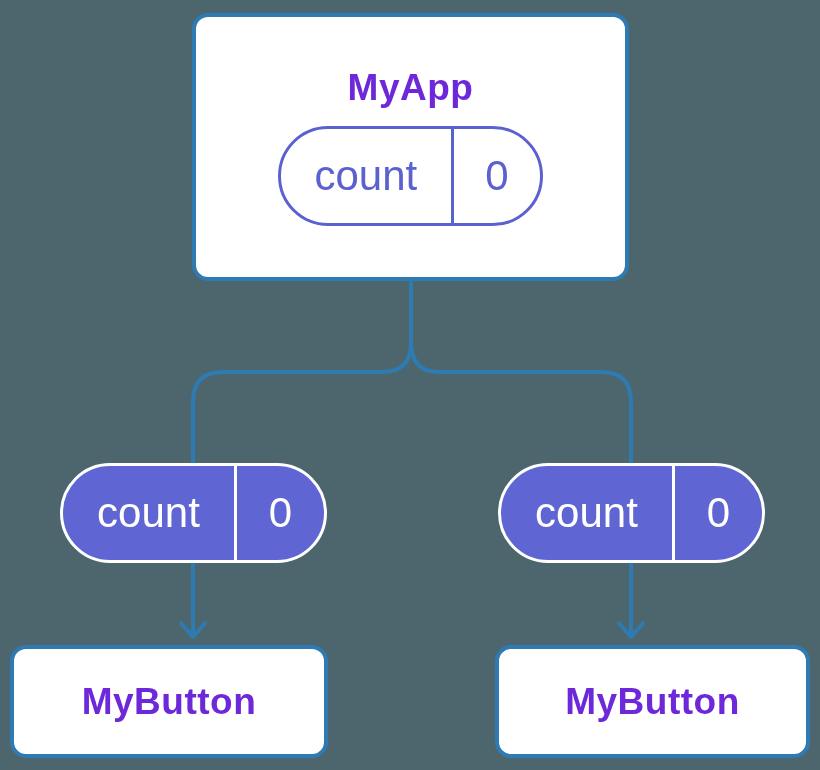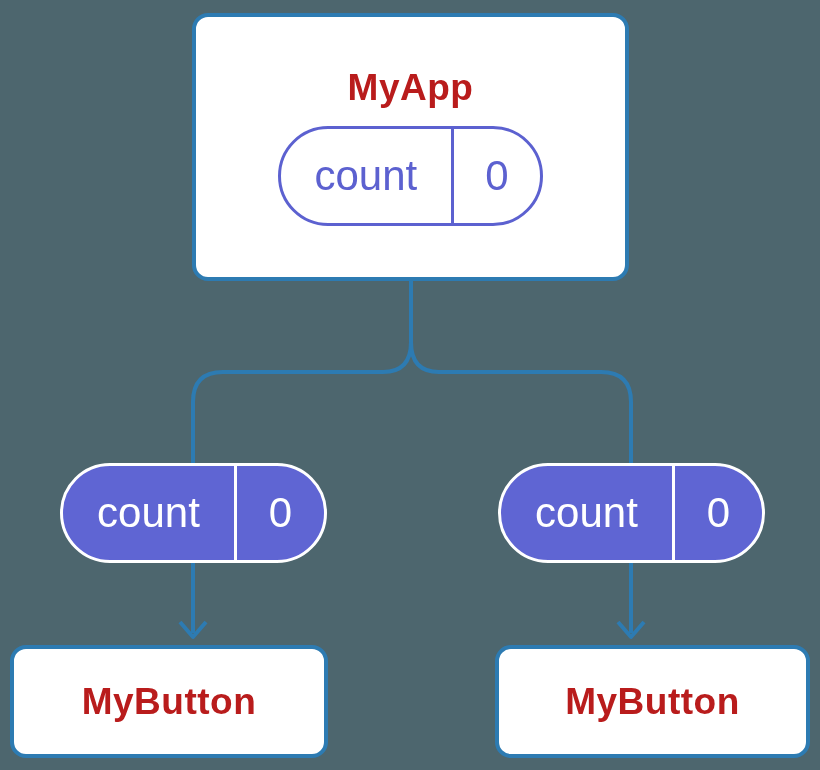"MyApp" .node-title { color: #b91c1c -> #6d28d9 }
